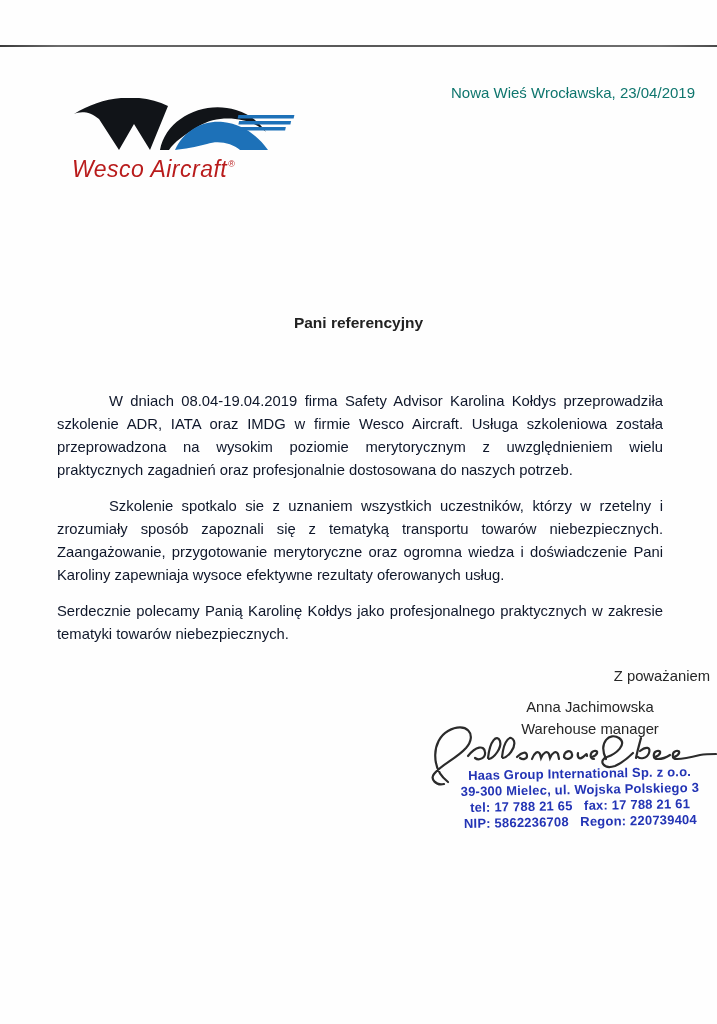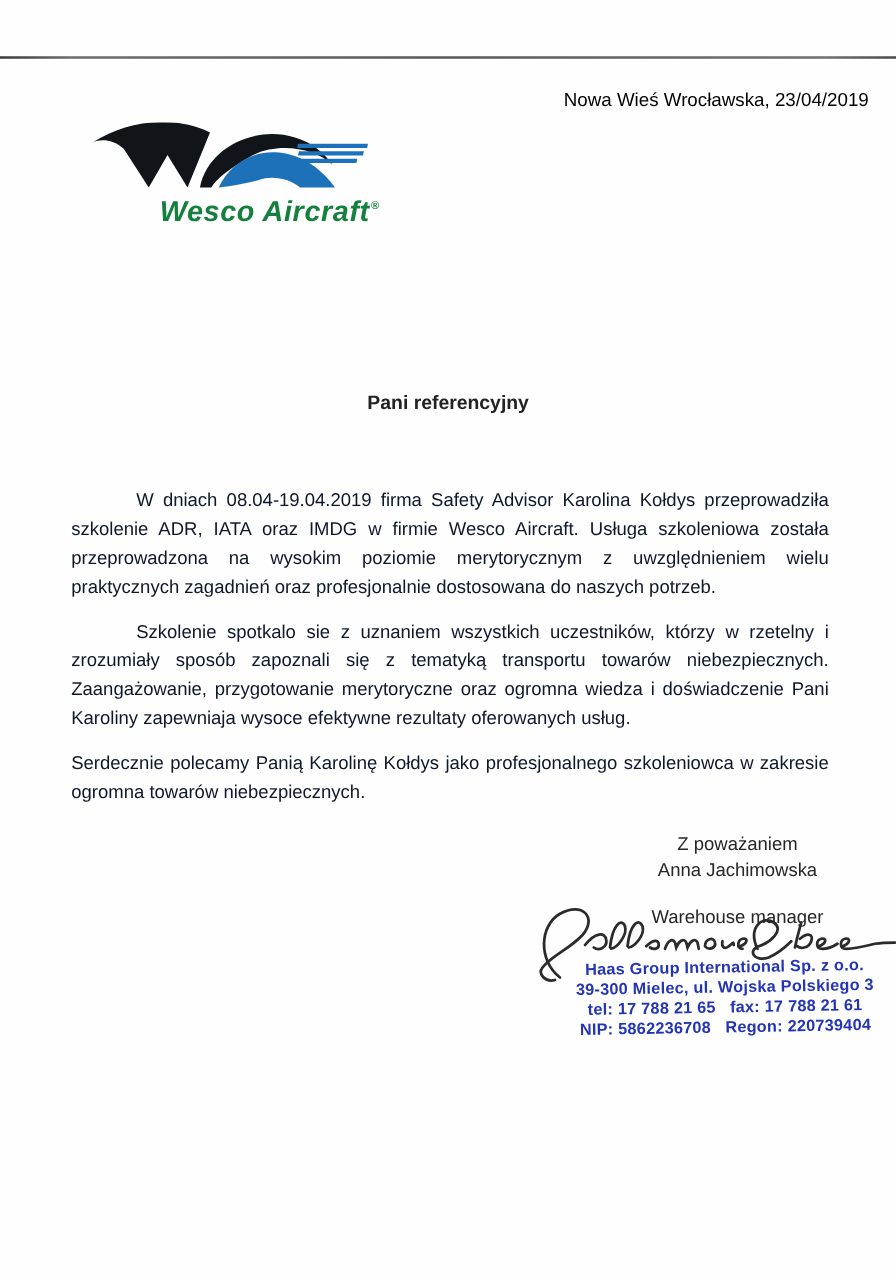"Nowa Wieś Wrocławska, 23/04/2019" .date-line { color: #000000 -> #0f766e; top: 72px -> 84px }
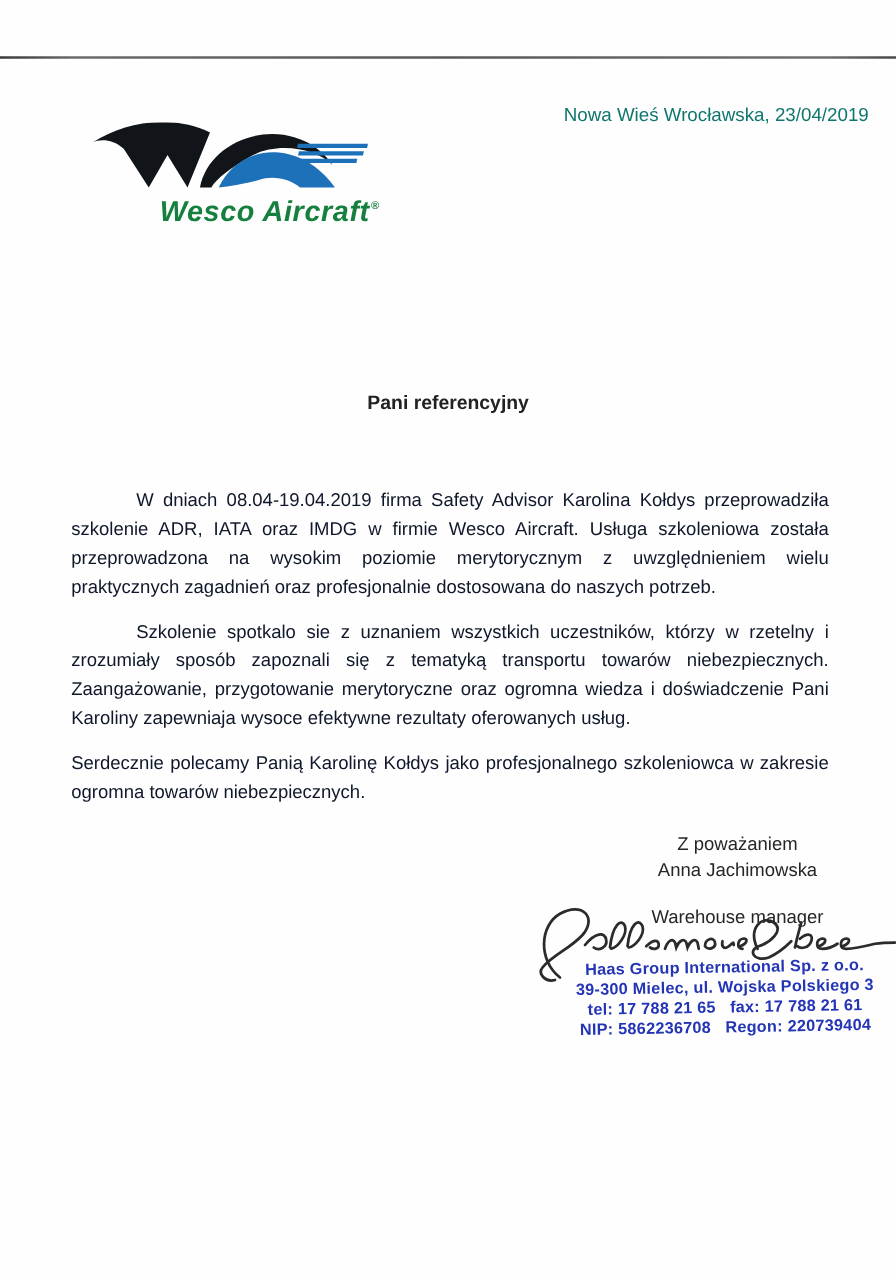"Wesco Aircraft®" .logo-text { color: #15803d -> #b91c1c; font-weight: bold -> normal; text-align: right -> none }
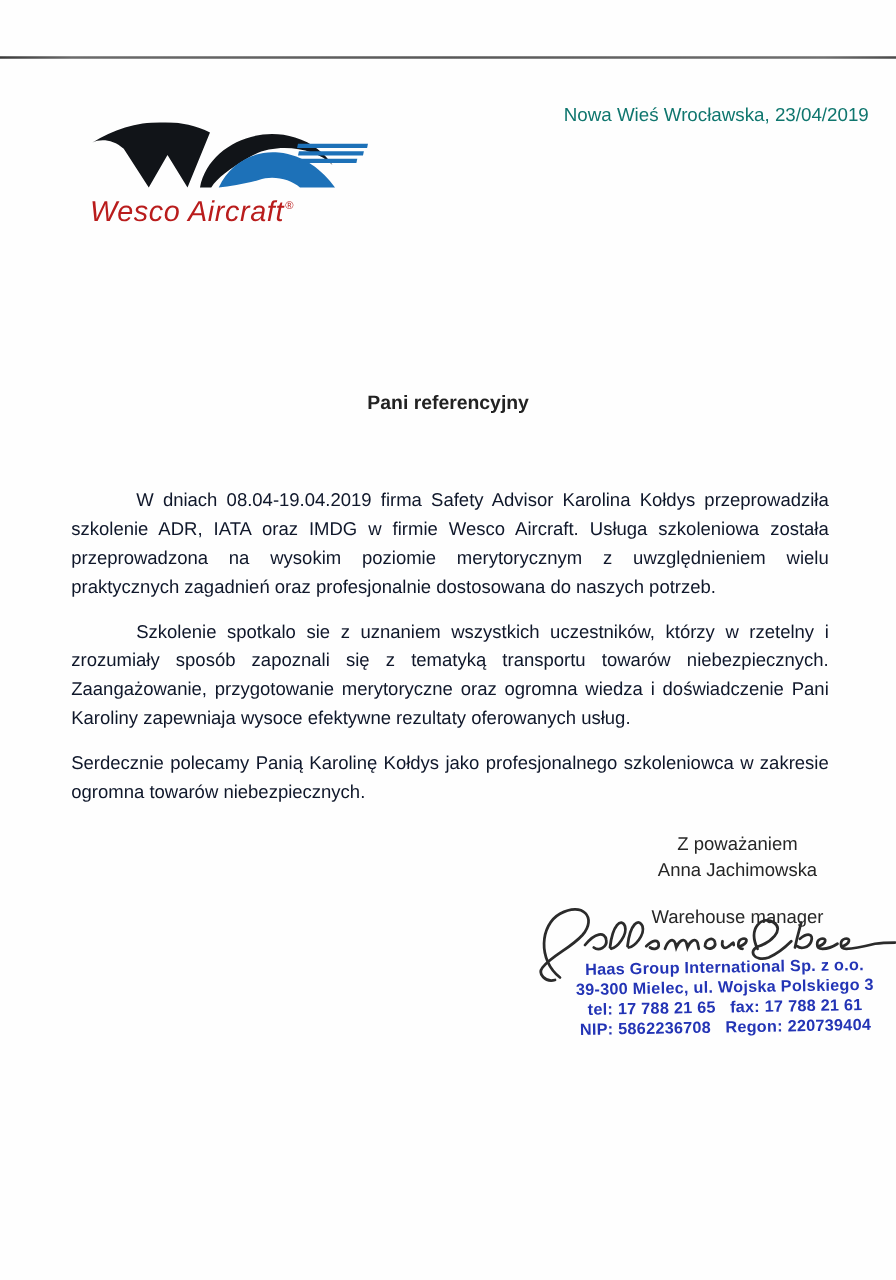"Serdecznie polecamy Panią Karolinę" p { text: szkoleniowca w zakresie ogromna -> praktycznych w zakresie tematyki }
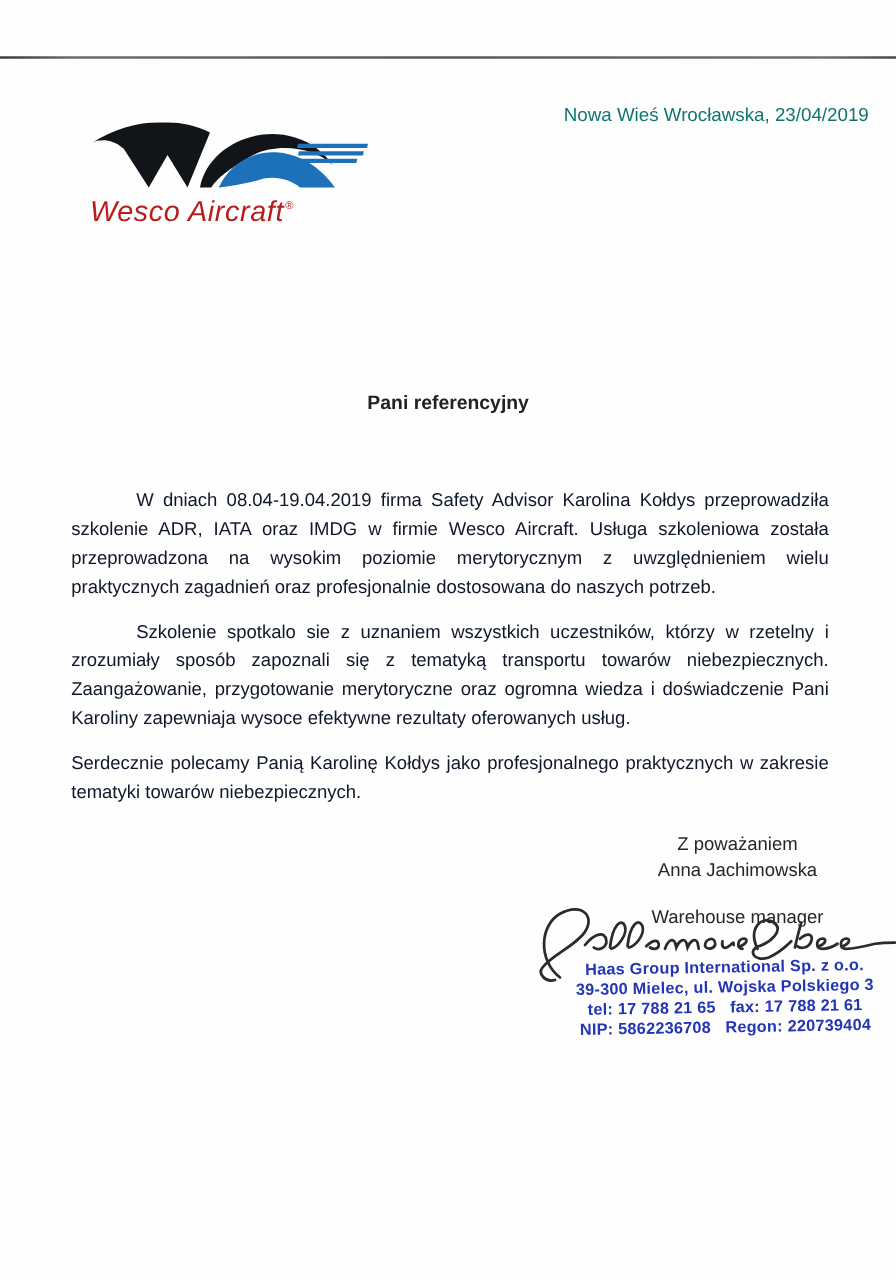"Z poważaniem" .closing .valediction { margin-bottom: 5px -> 15px; text-align: none -> right }
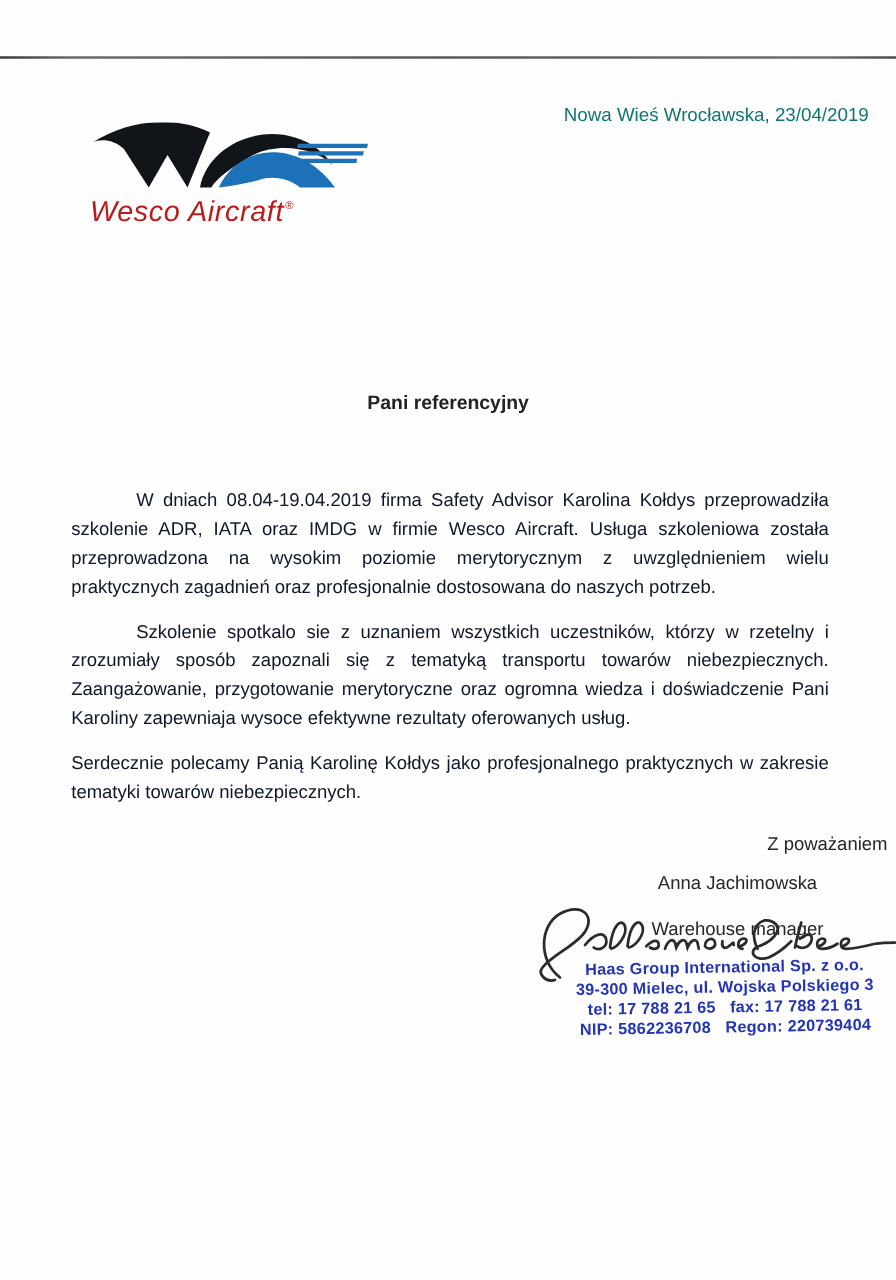"Anna Jachimowska" .closing .name { margin-bottom: 21px -> 6px }
